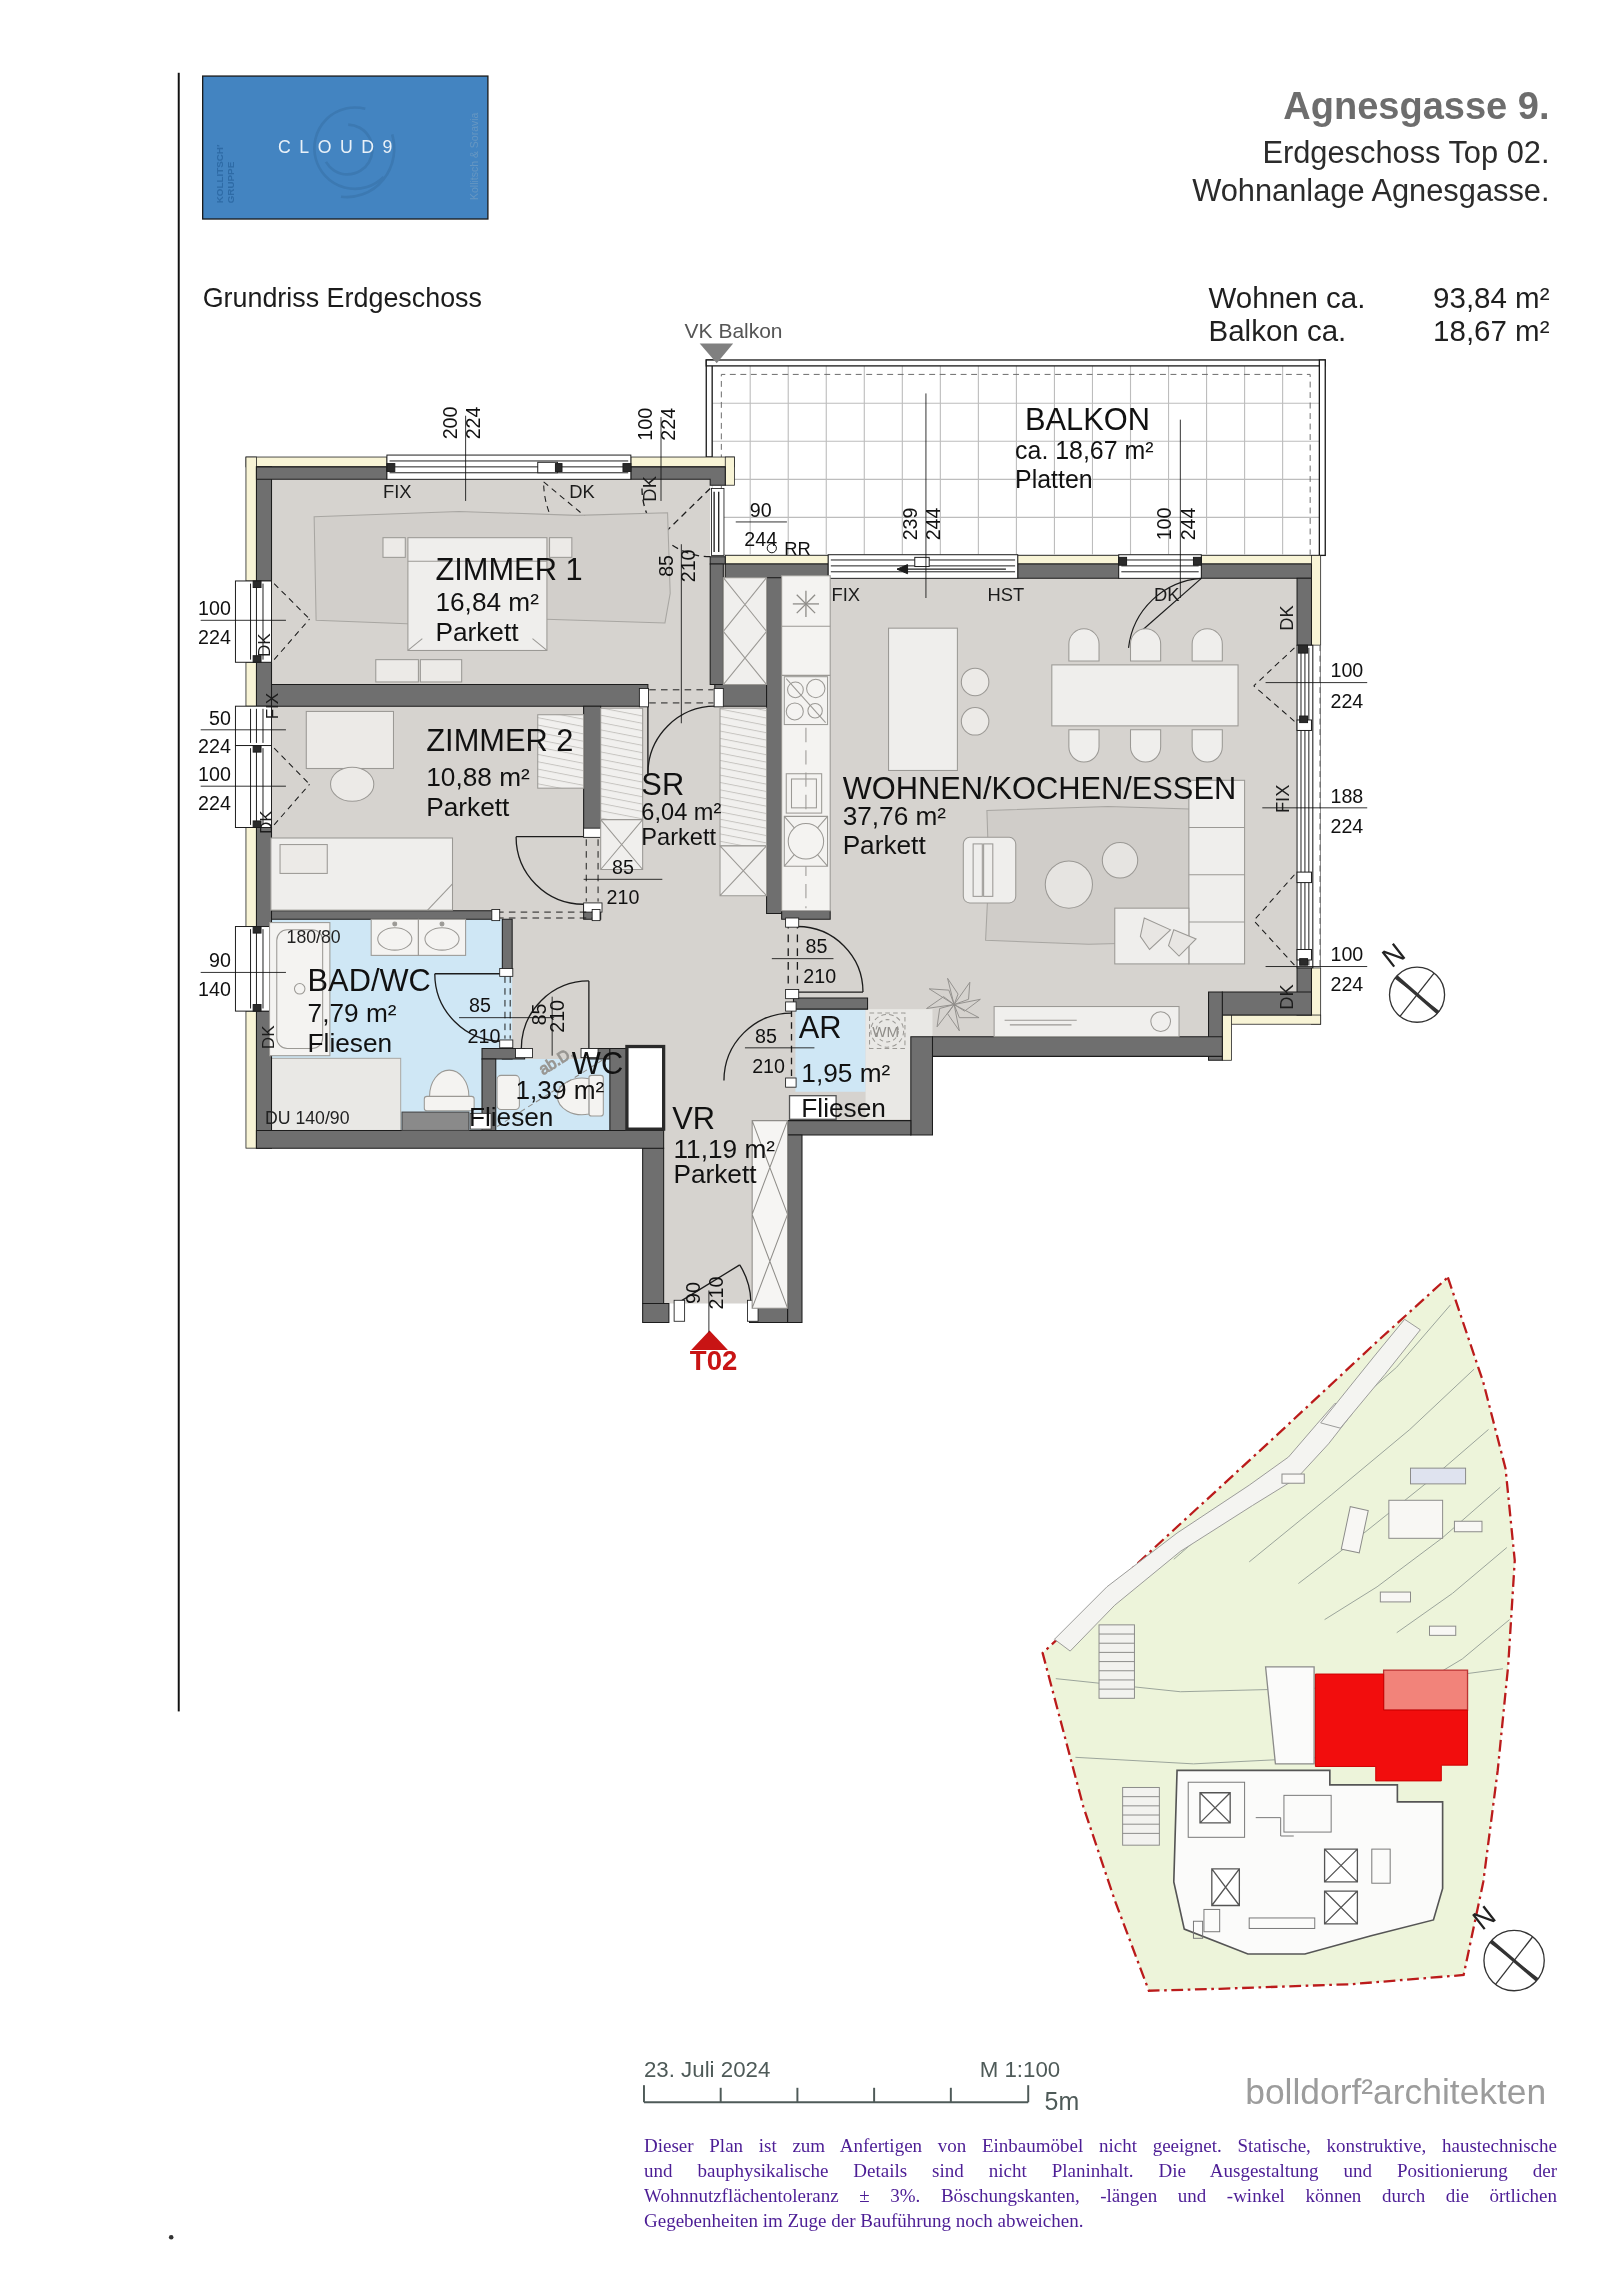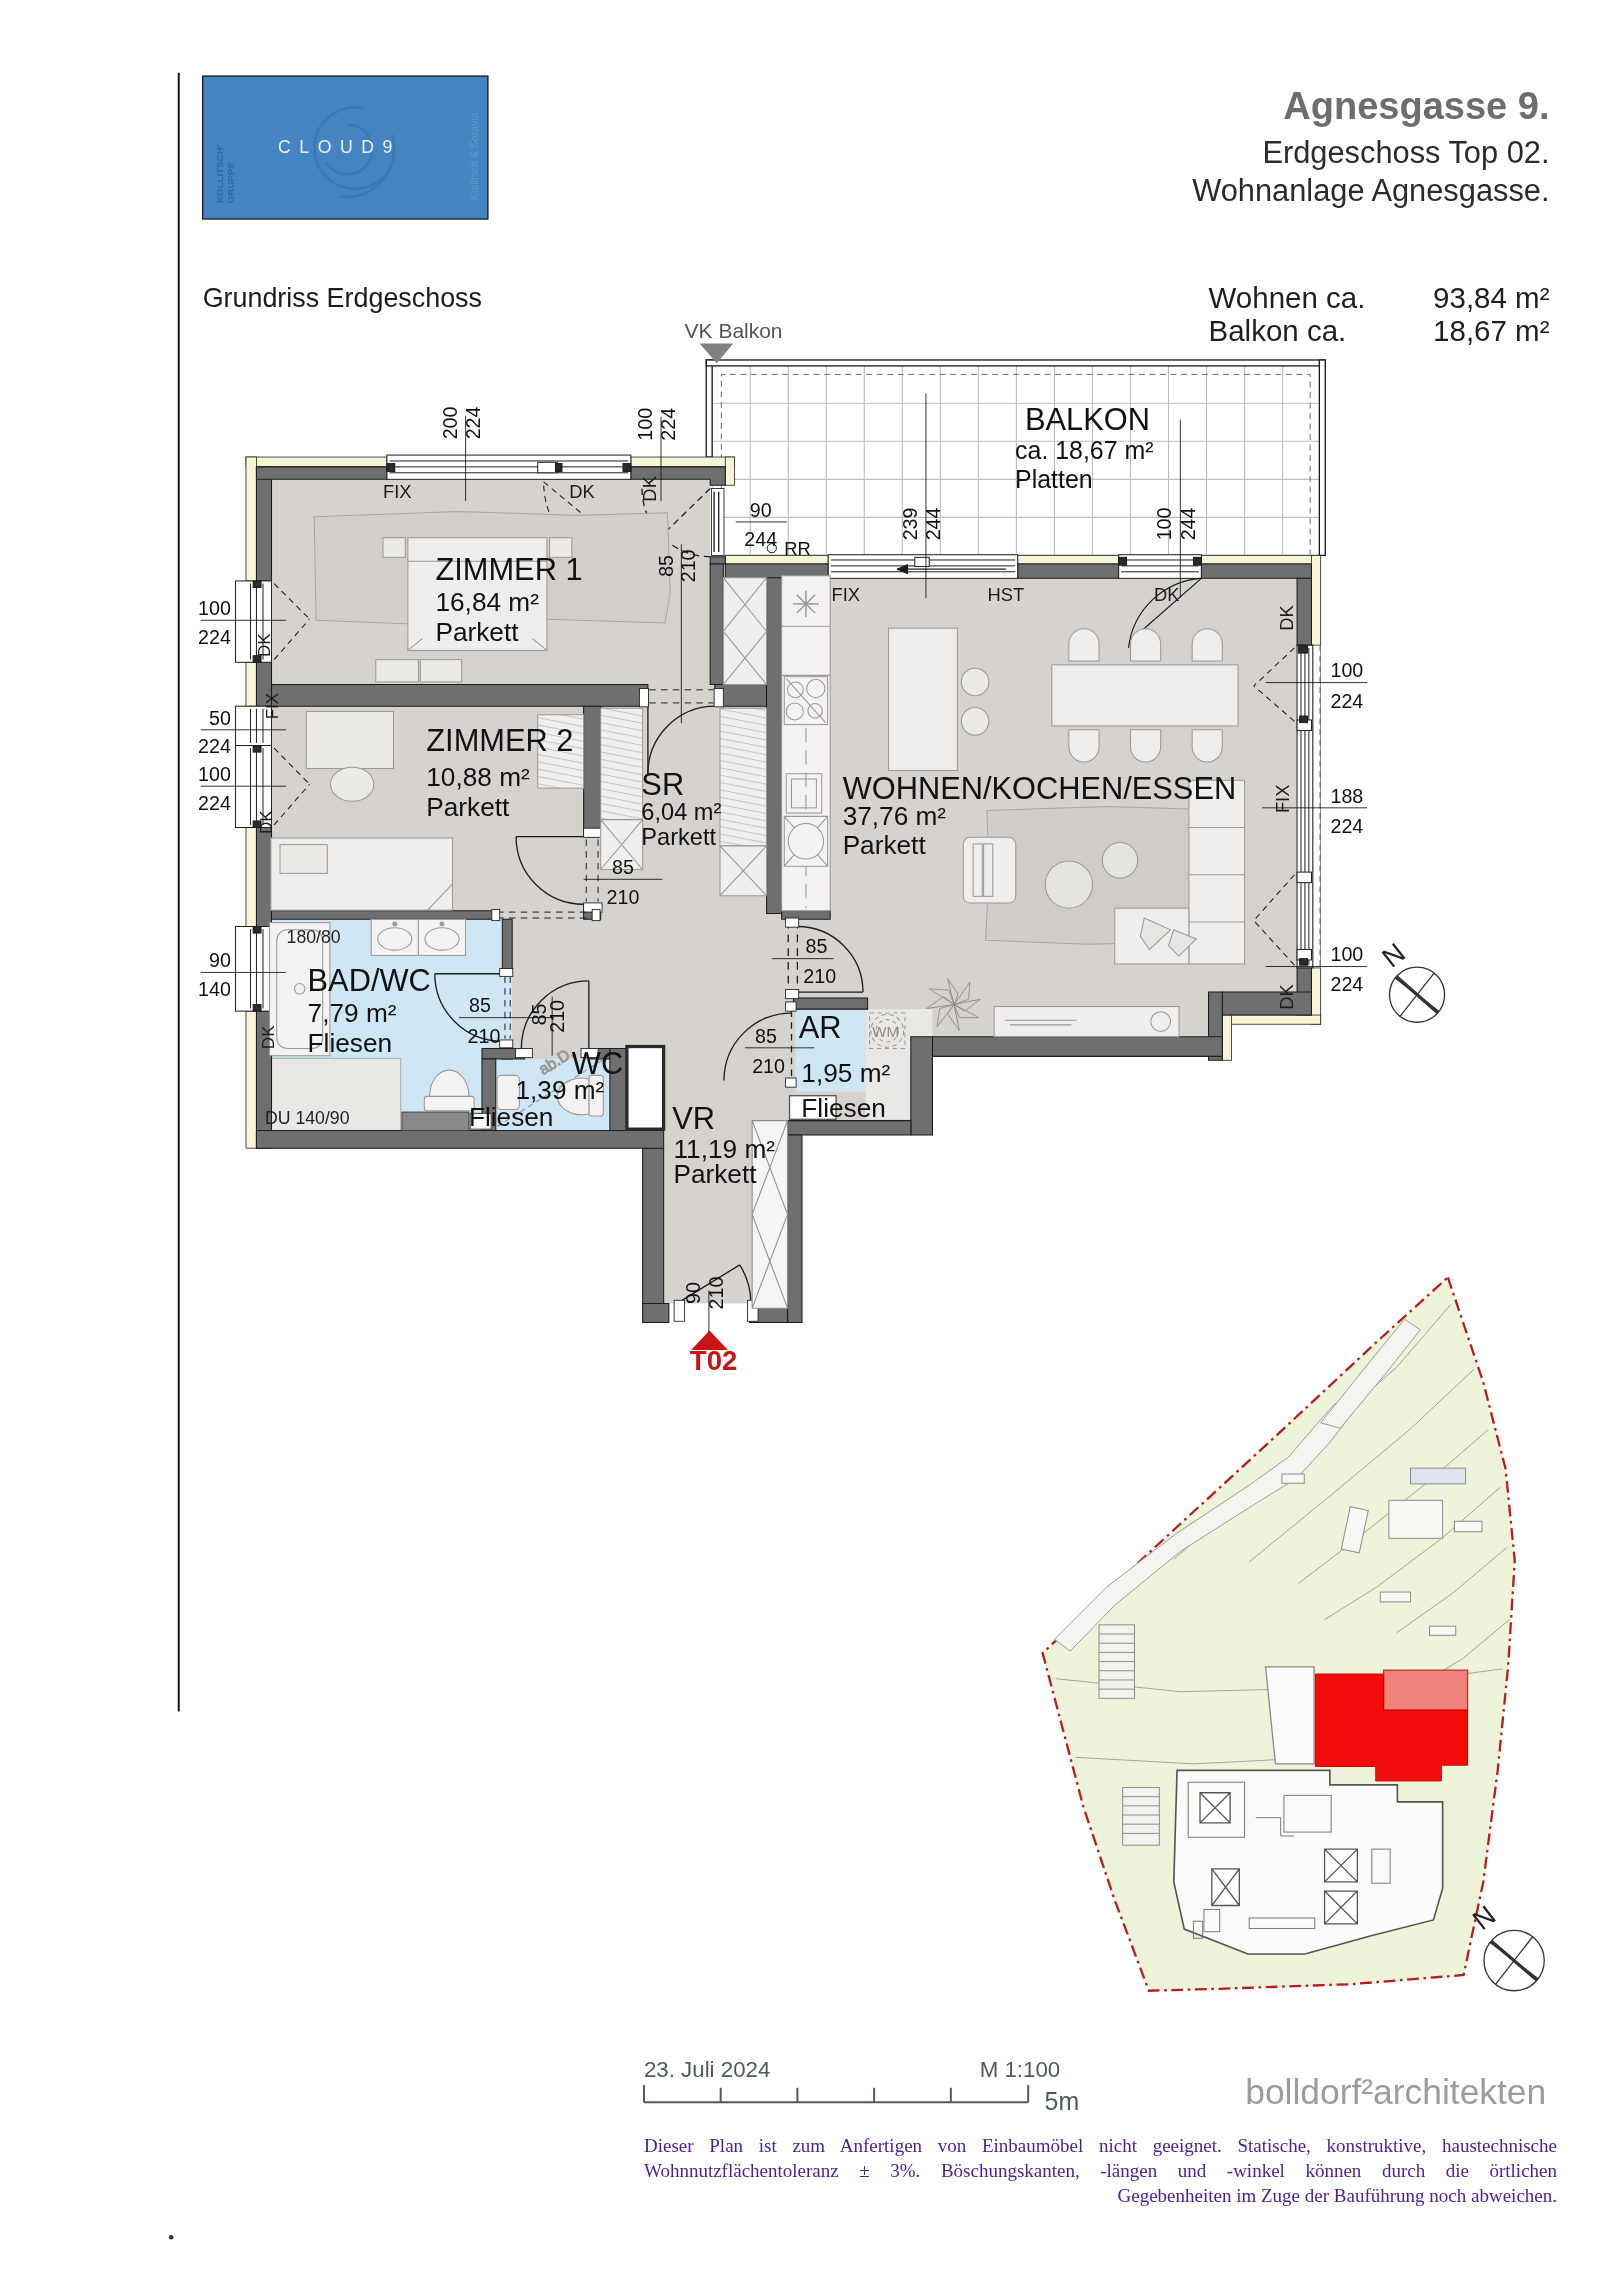"und bauphysikalische Details sind nicht" div.j { html: none -> <div>und bauphysikalische Details sind nicht Planinhalt. Die Ausgestaltung und Positionierung der</div> }
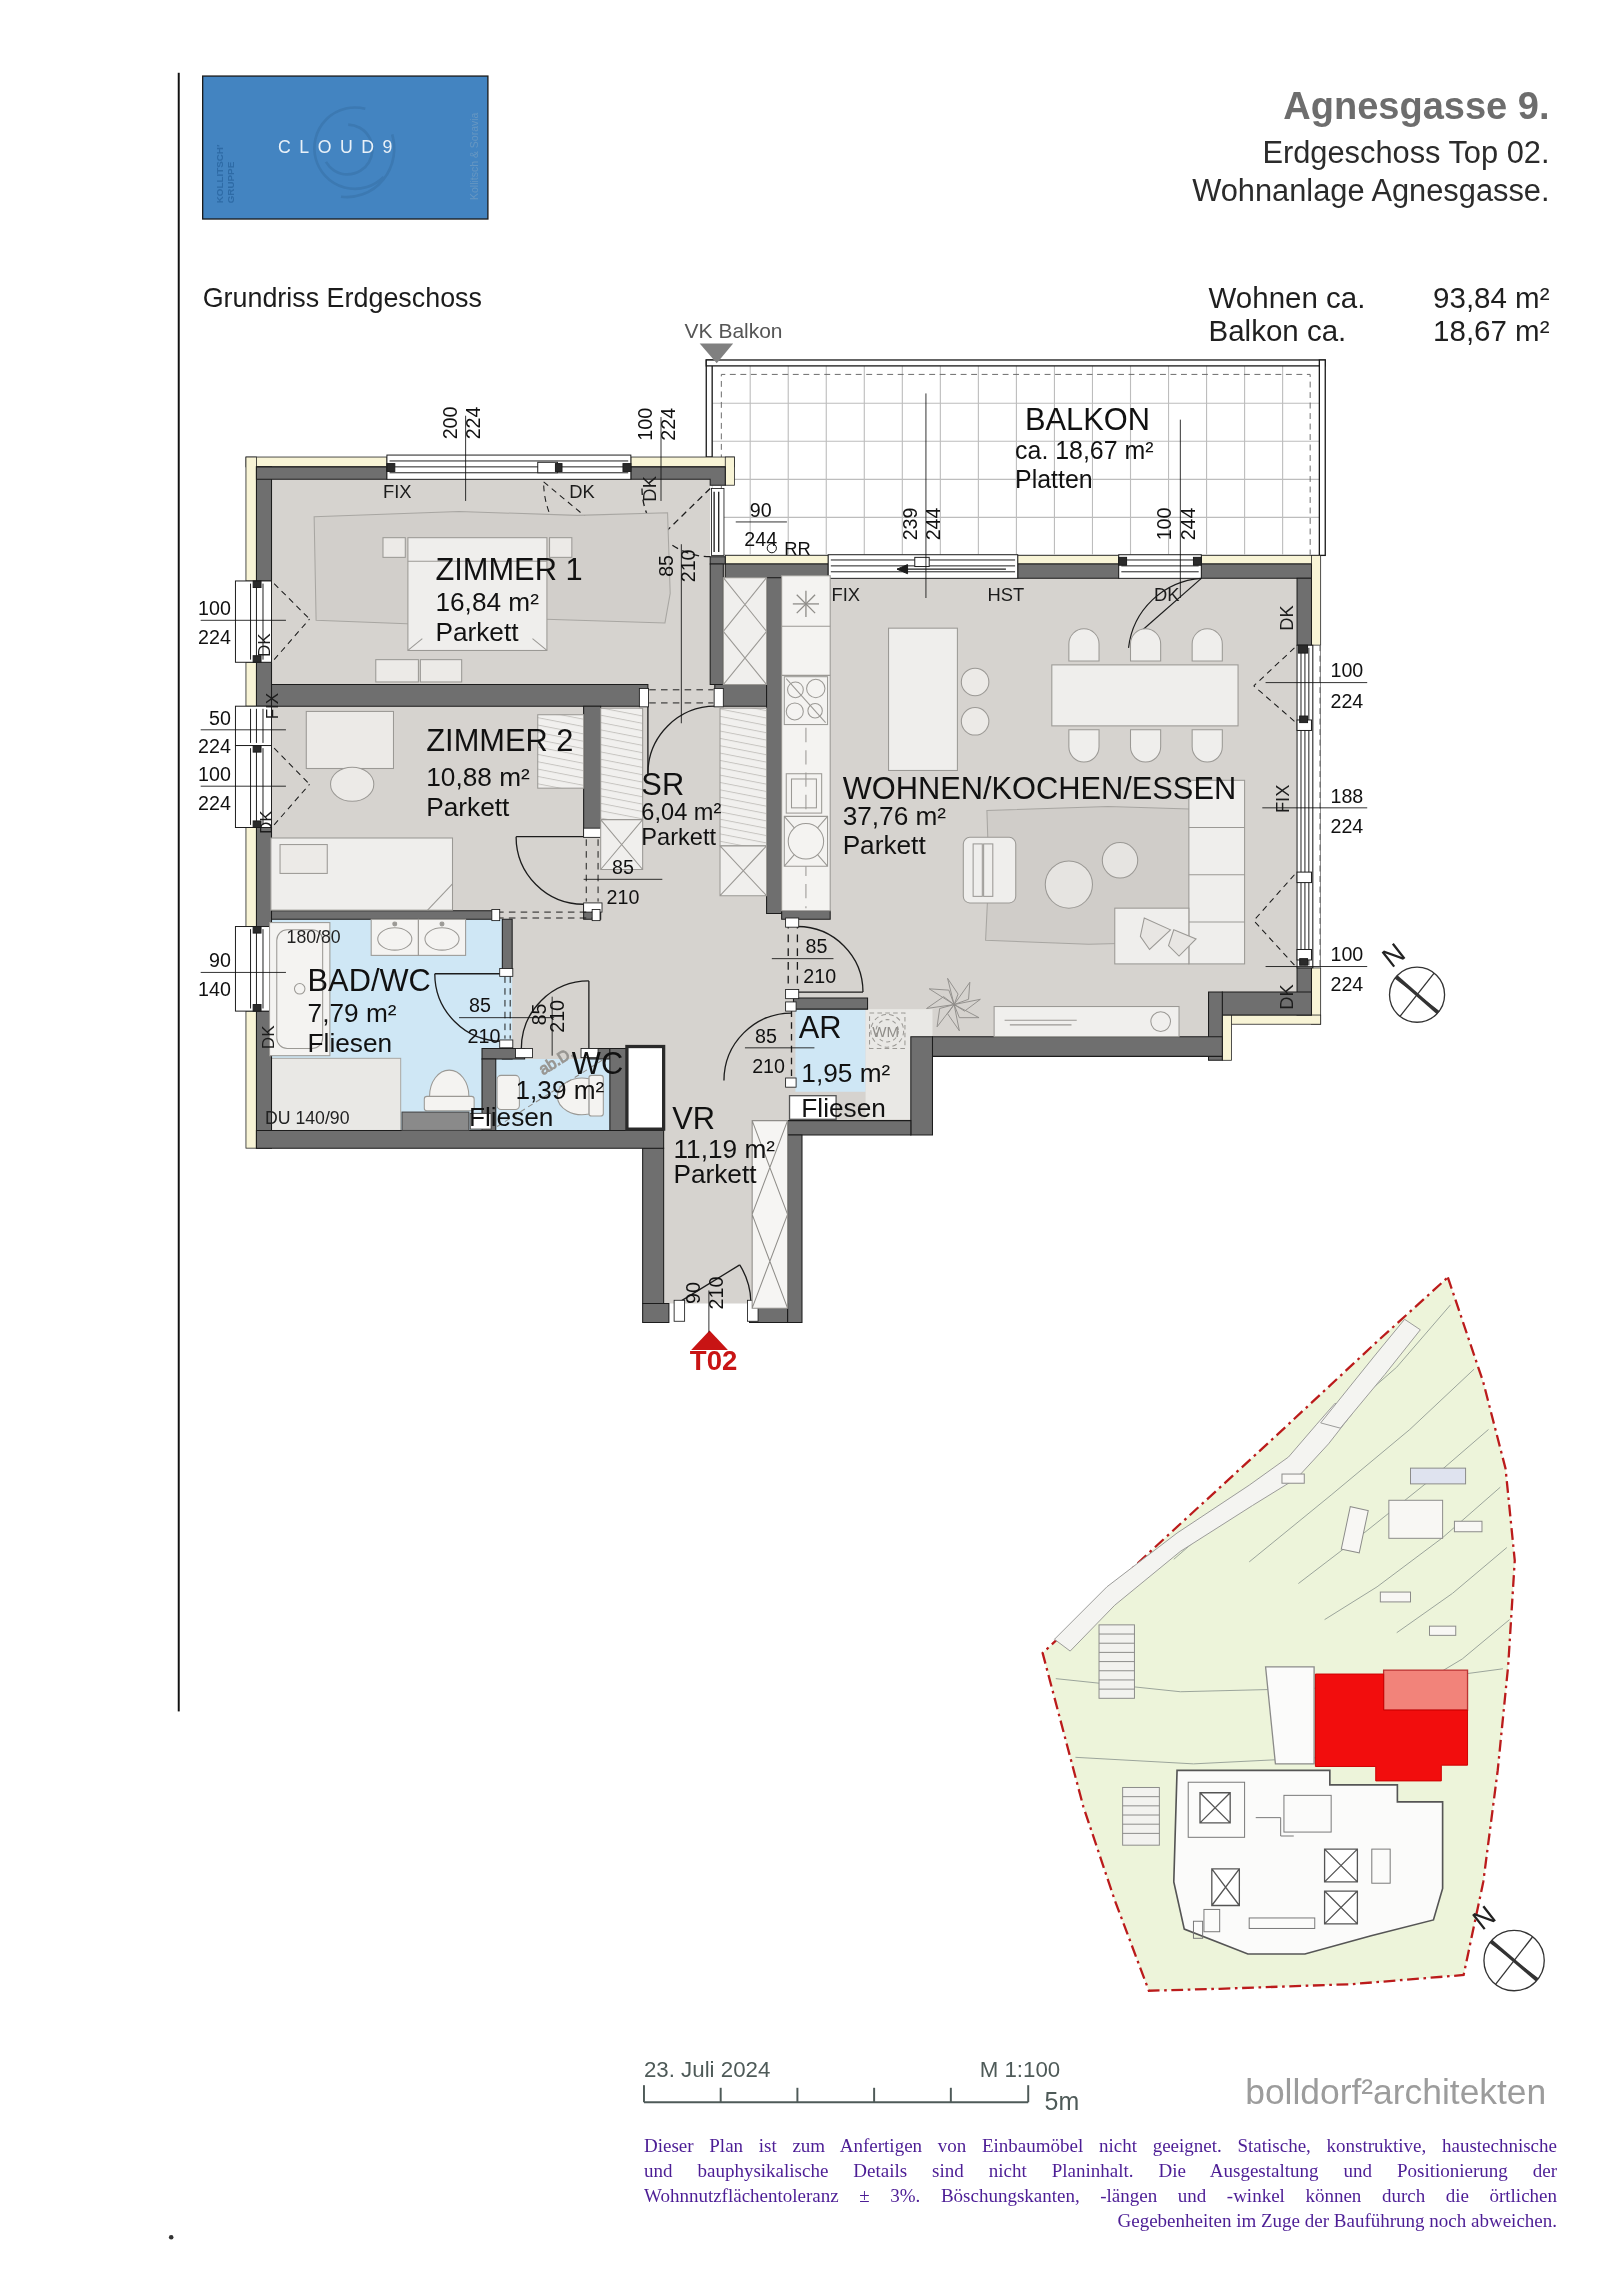"Gegebenheiten im Zuge der Bauführung" .para .l { text-align: right -> left }
